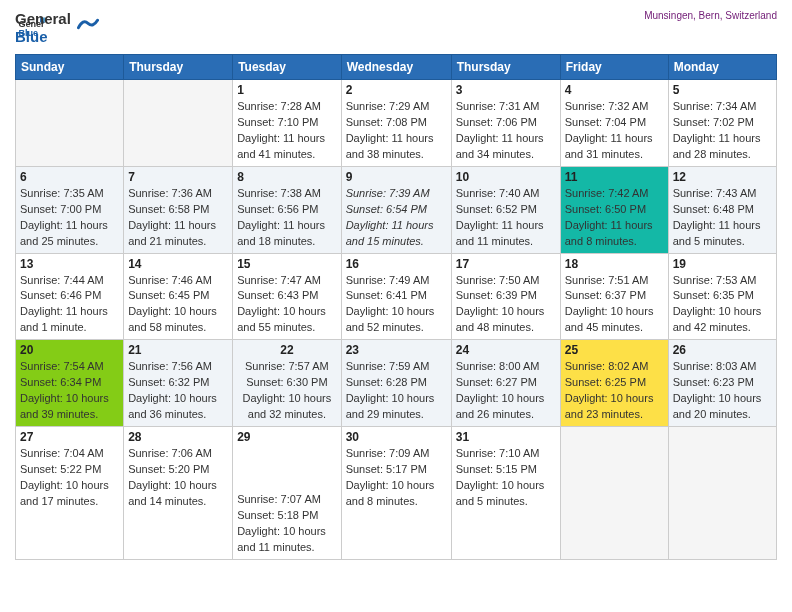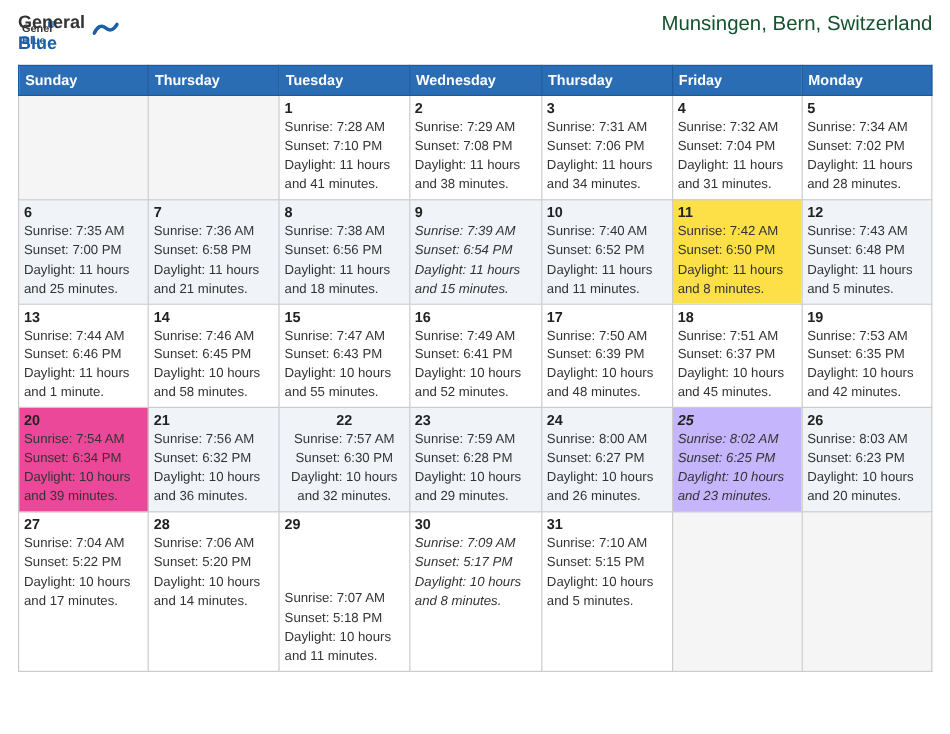"Munsingen, Bern, Switzerland" .location { color: #14532d -> #701a75; font-size: 17px -> 10px }
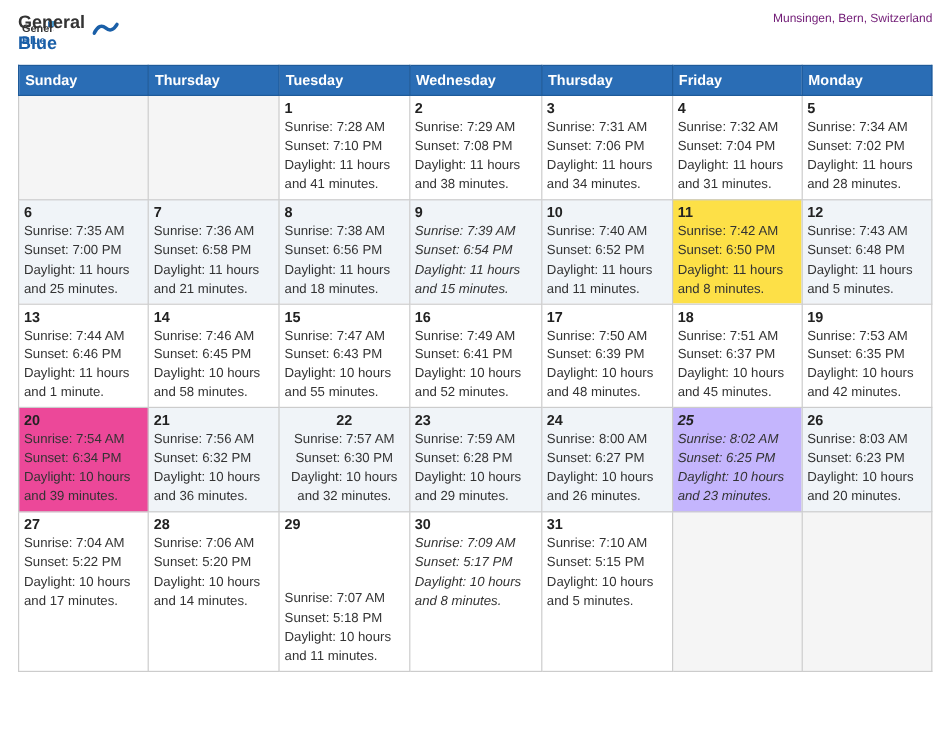"11" td { background: #fde047 -> #14b8a6 }
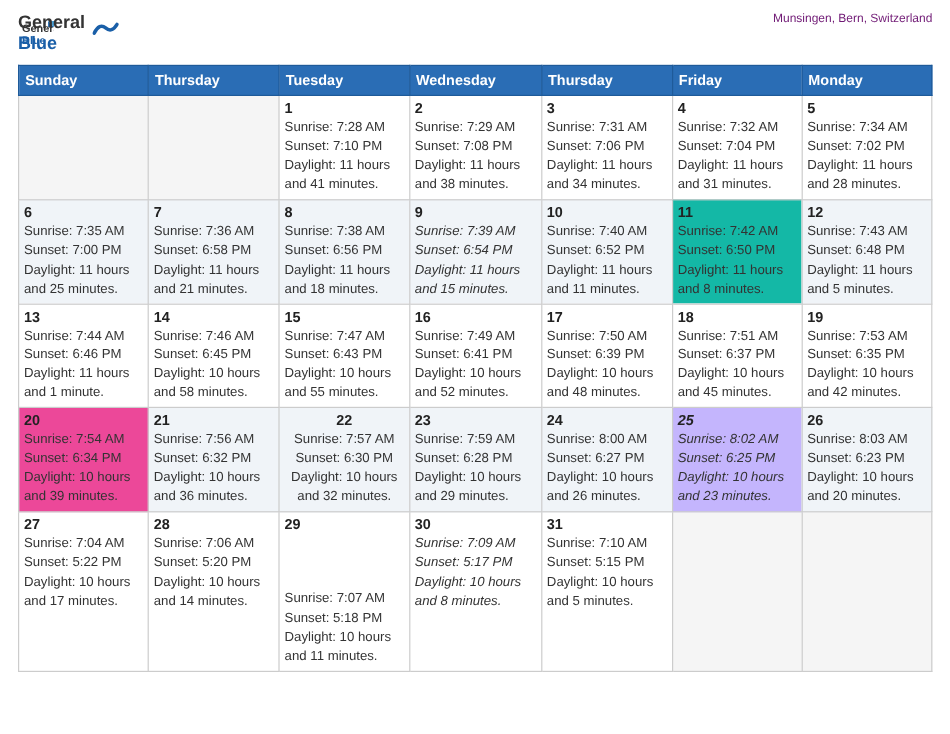"20" td { background: #ec4899 -> #84cc16 }
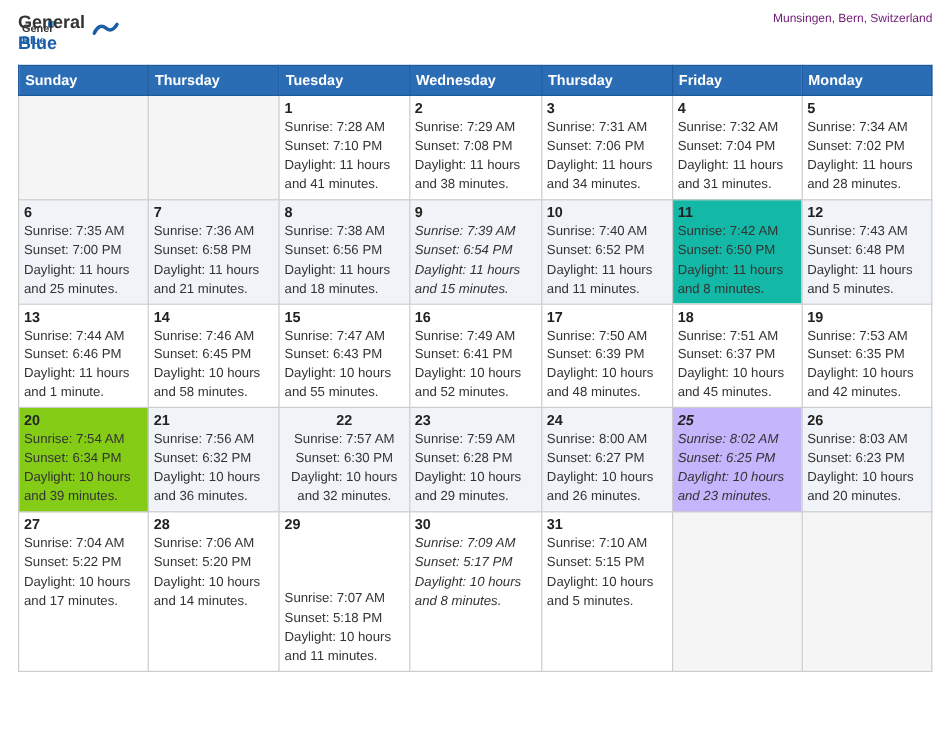"25" td { background: #c4b5fd -> #fde047; font-style: italic -> none }
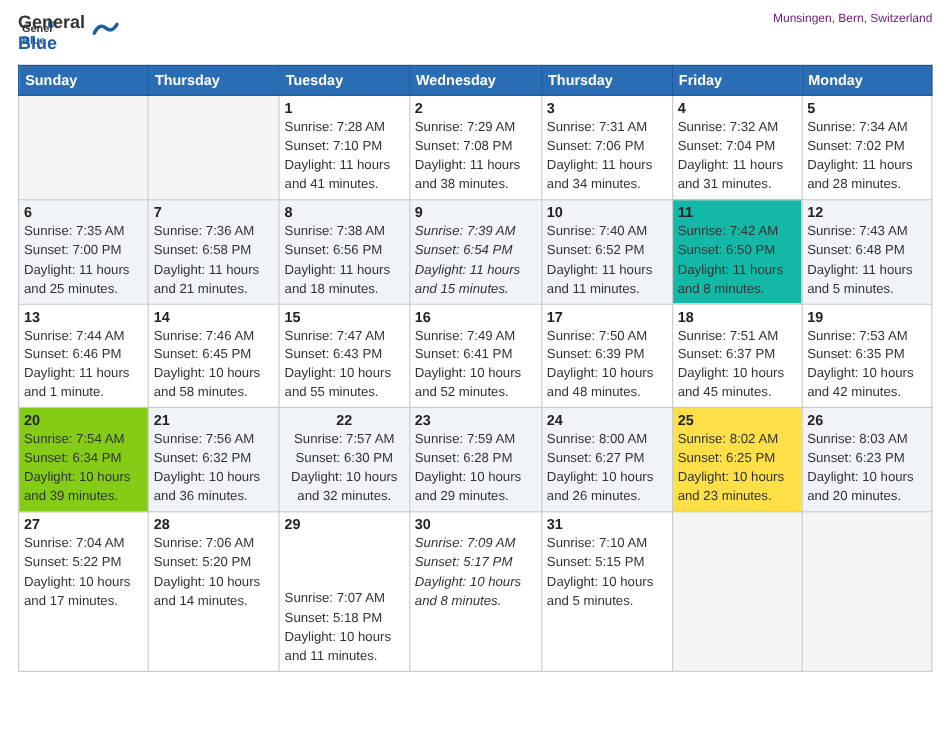"Sunrise: 7:09 AM" div.day-info { font-style: italic -> none }
